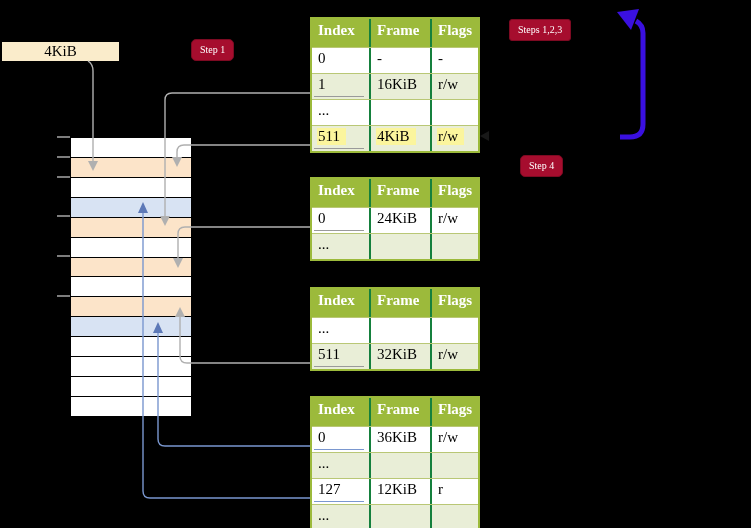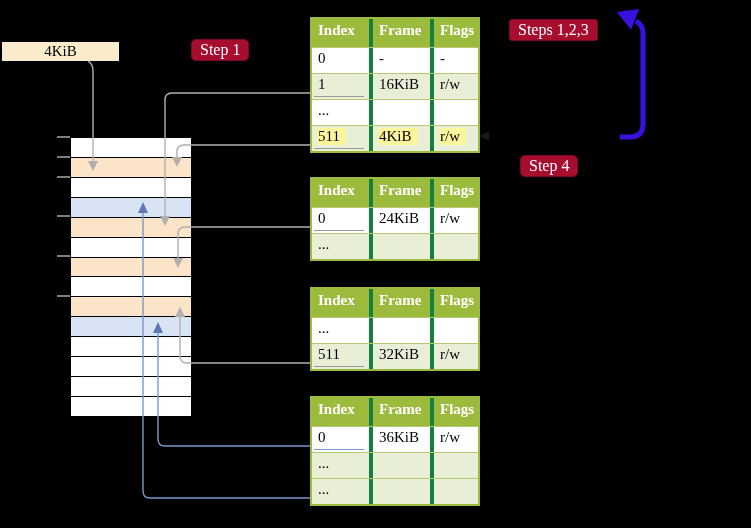"Frame" .pcell { border-left: 4px solid #15803d -> 2px solid #15803d }
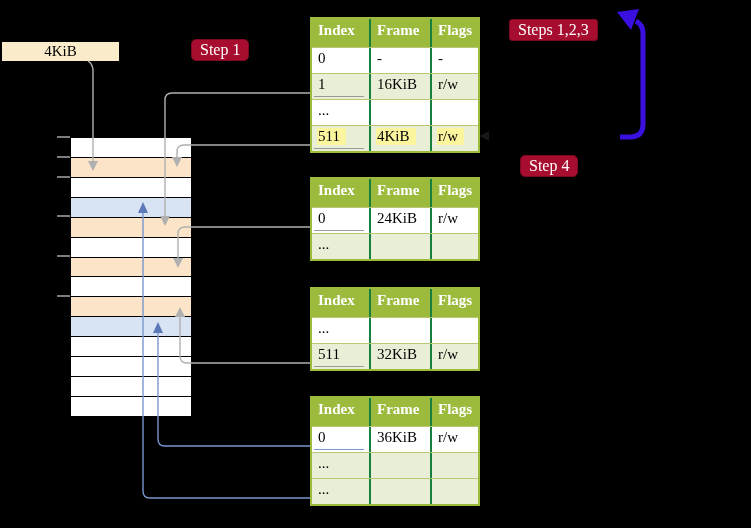"Steps 1,2,3" .badge { font-size: 16px -> 10px }
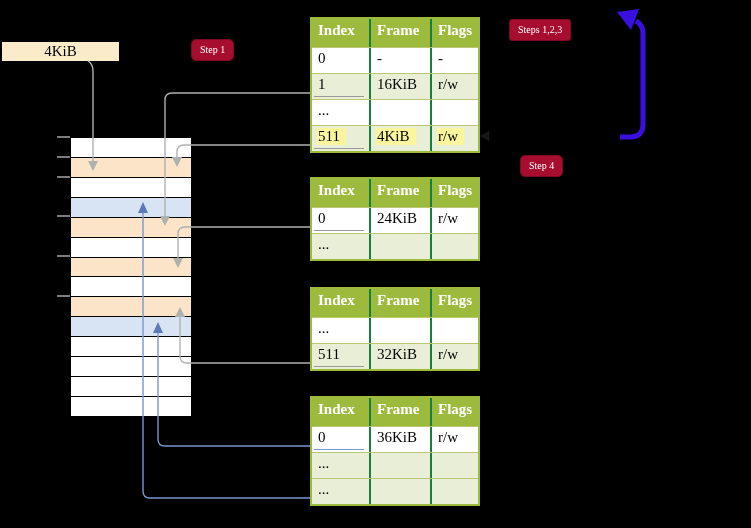"127" div.prow { html: none -> <div> <div>127<div></div></div> <div>12KiB</div> <div>r</div> </div> }
